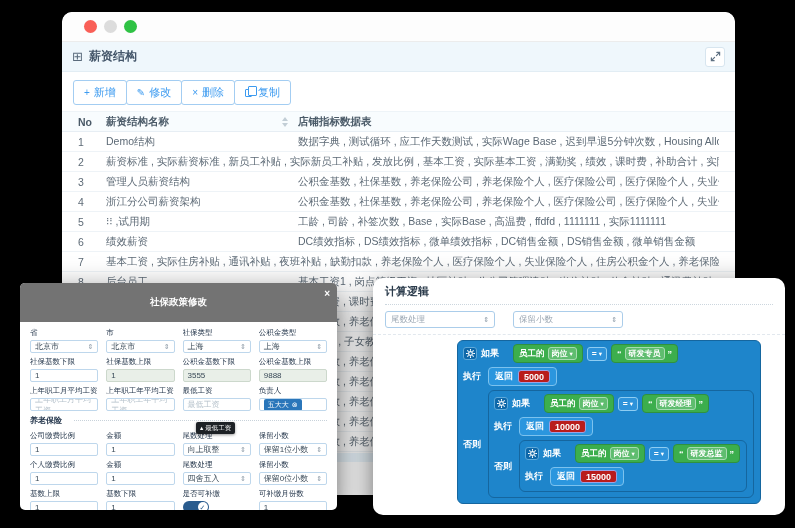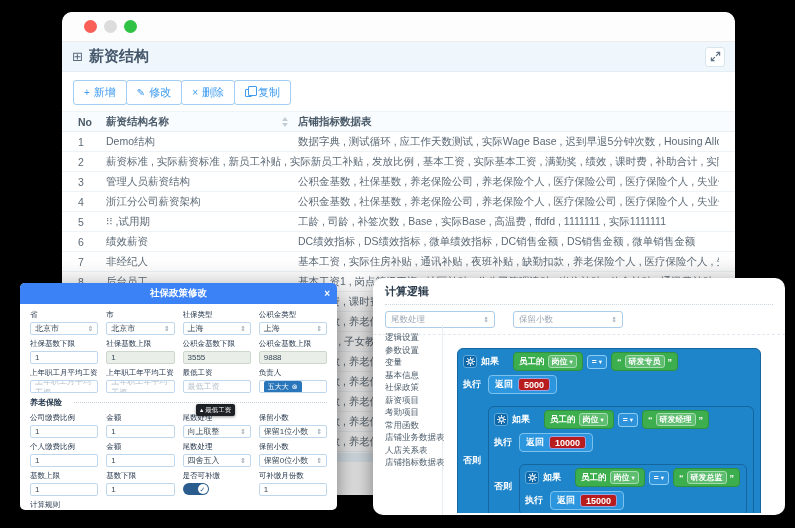"薪资结构" .ptitle { font-size: 15px -> 12px }
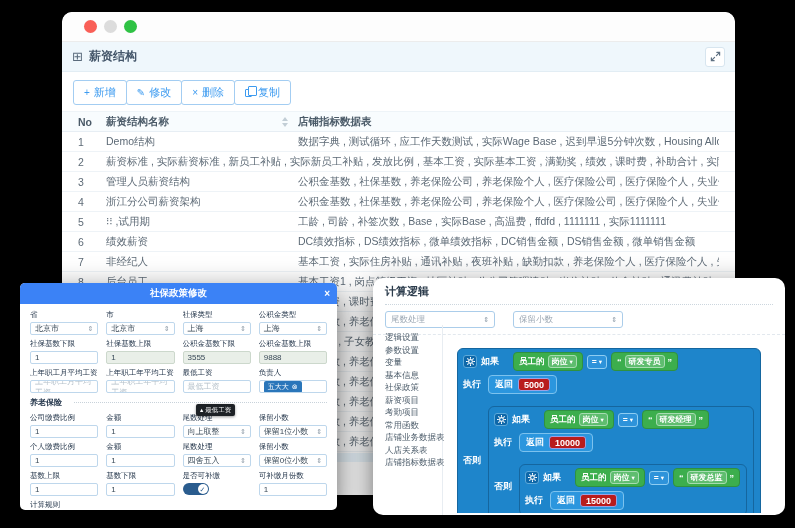"非经纪人" div.c-name { html: <div>非经纪人</div> -> none }
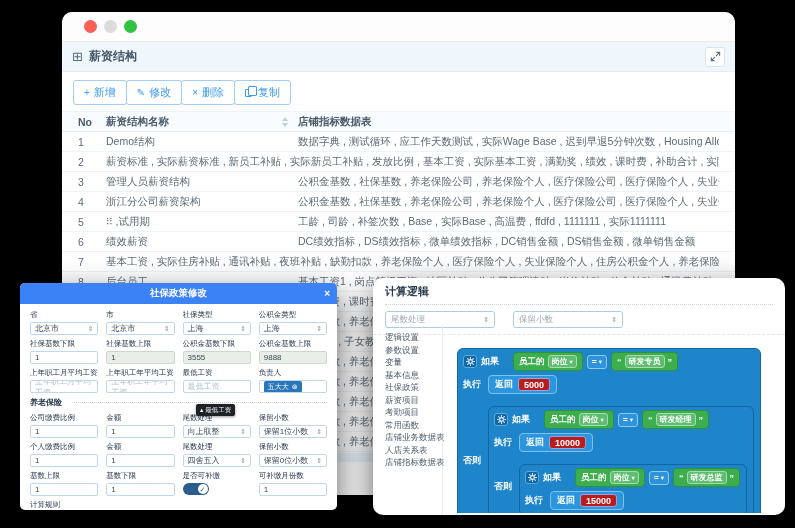"社保政策修改" .mhead { background: #3b82f6 -> #737373; height: 21px -> 39px }
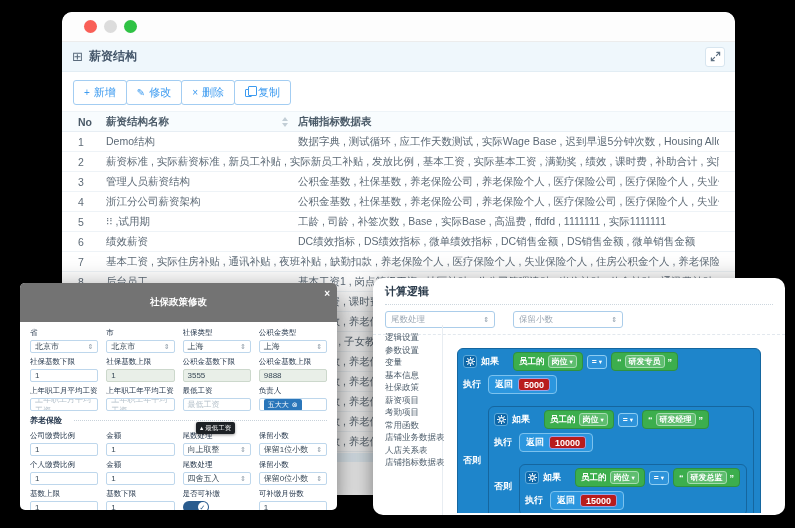"逻辑设置" div.cmenu { html: <div> <div>逻辑设置</div> <div>参数设置</div> <div>变量</div> <div>基本信息</div> <div>社保政策</div> <div>薪资项目</div> <div>考勤项目</div> <div>常用函数</div> <div>店铺业务数据表</div> <div>人店关系表</div> <div>店铺指标数据表</div> </div> -> none }
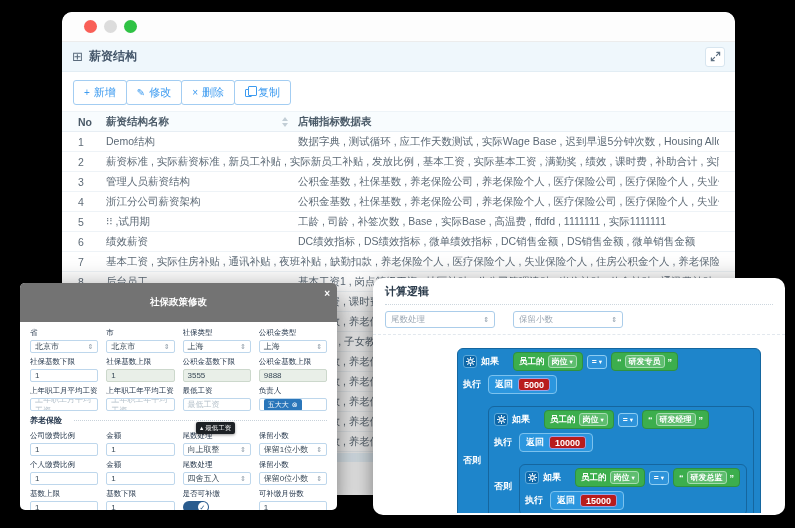"如果" .bif { margin-top: 8px -> none }
